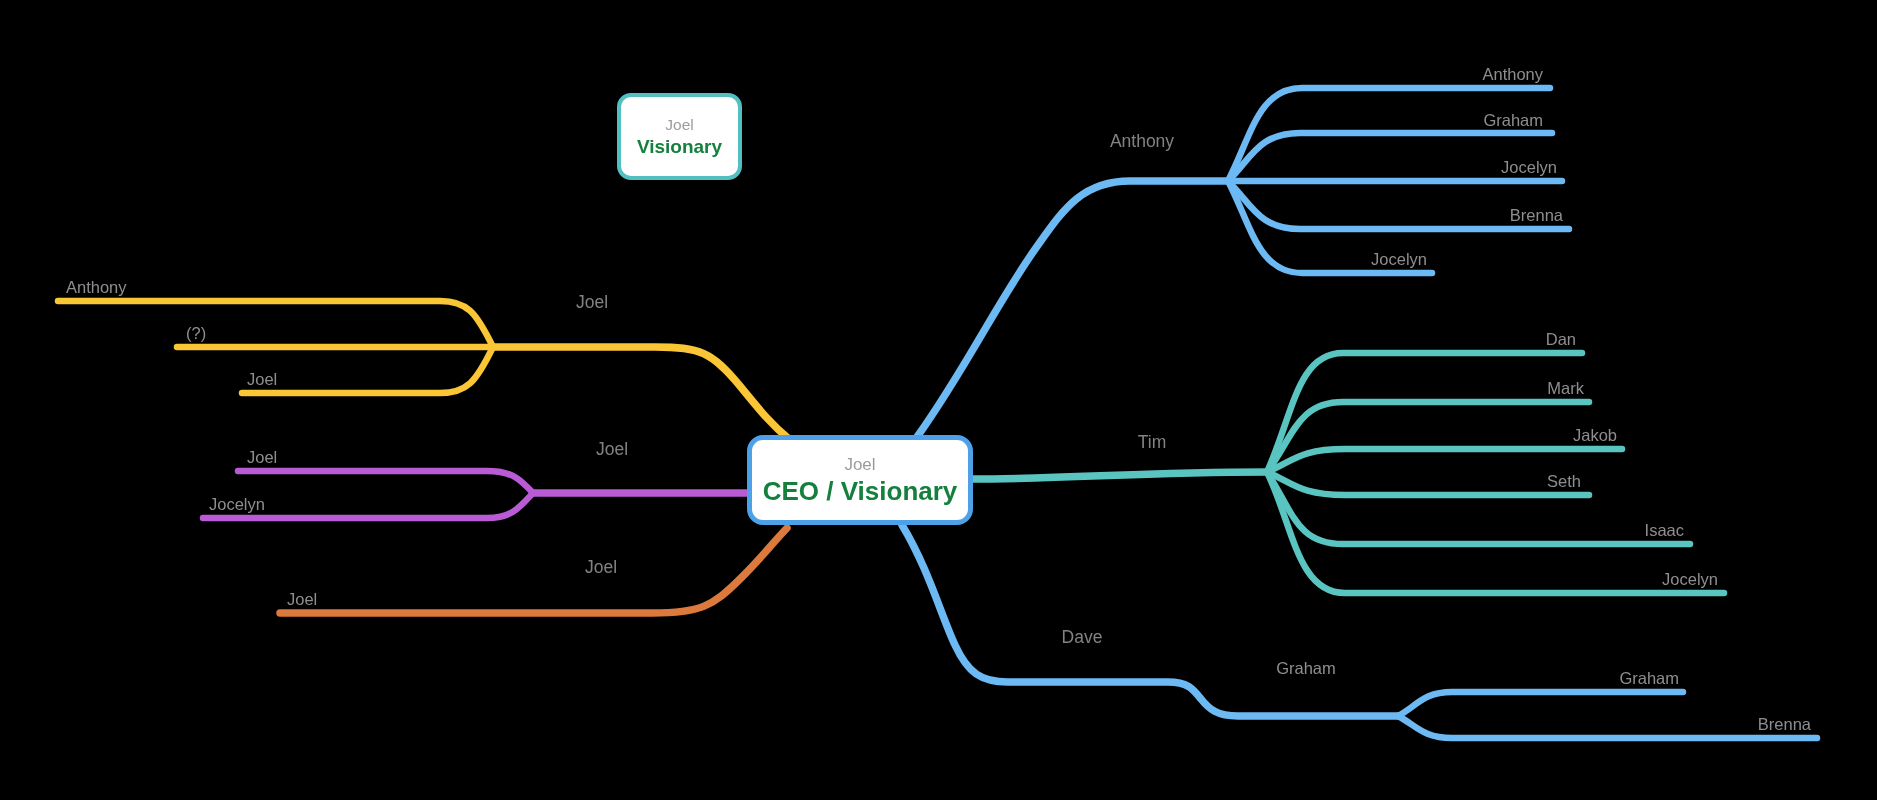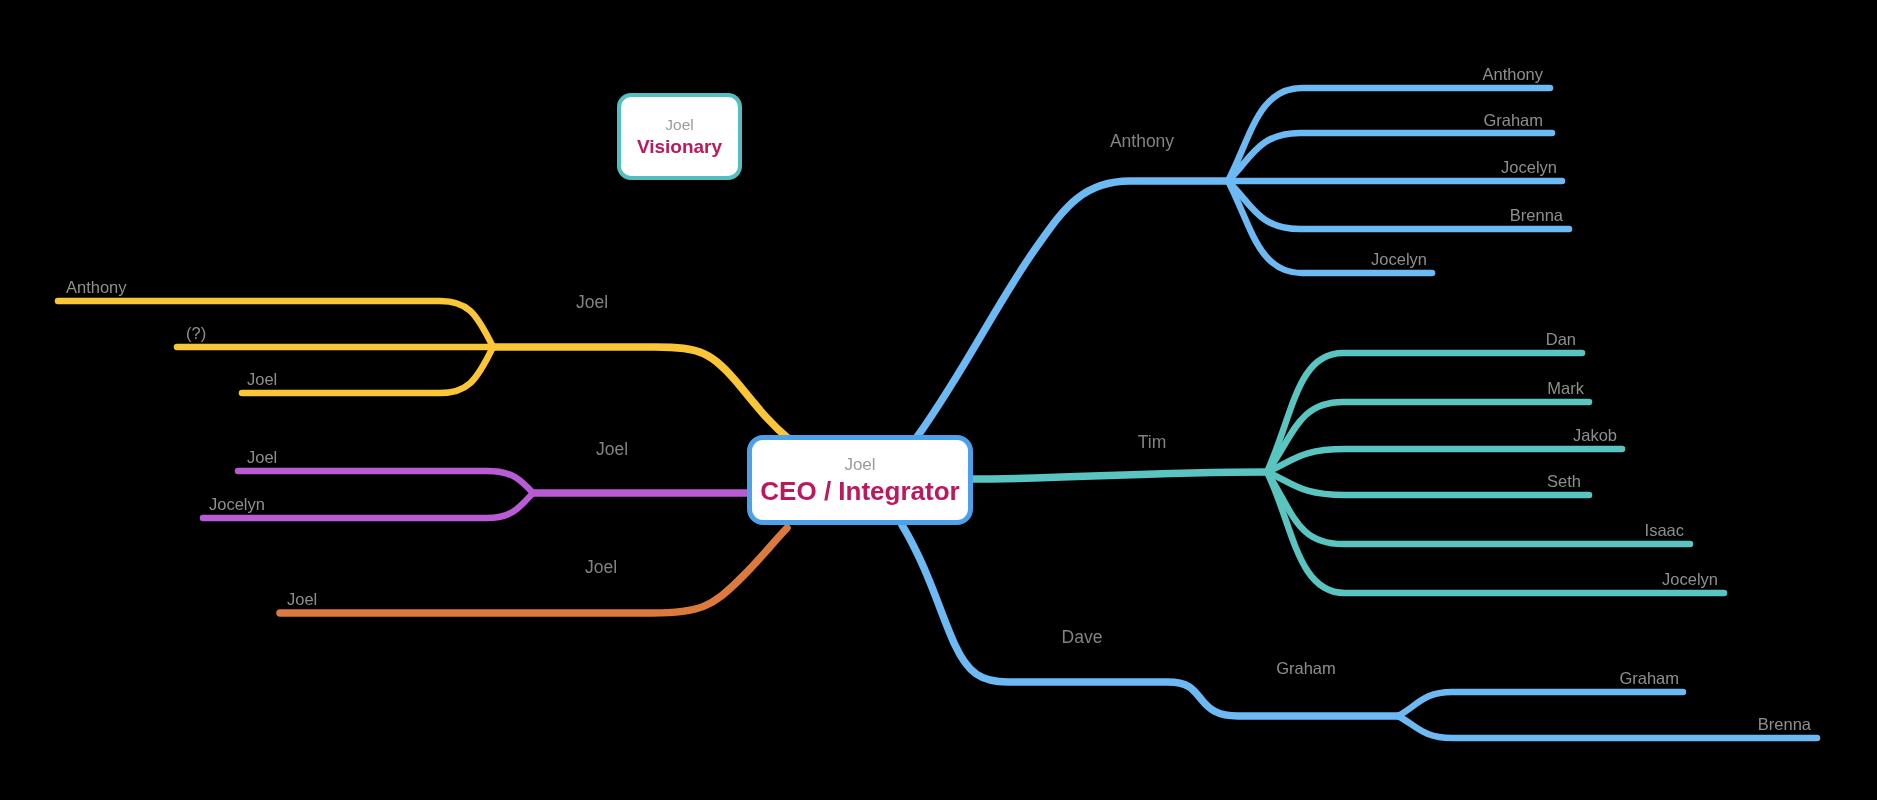"Visionary" .node-box .title { color: #be185d -> #15803d }
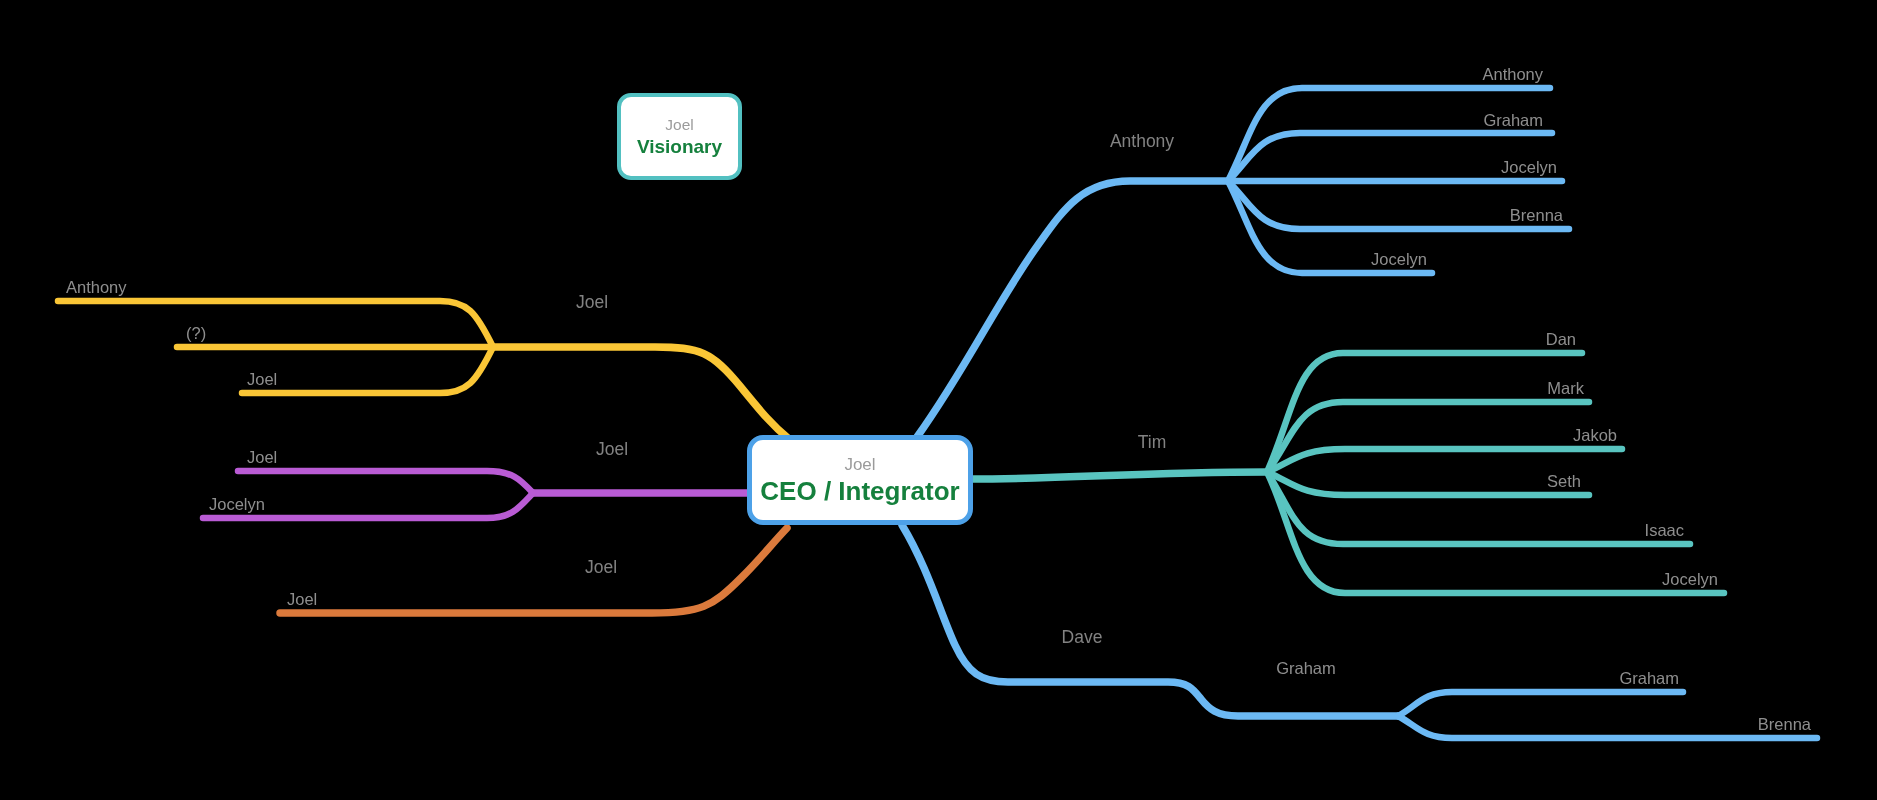"CEO / Integrator" span.title { text: Integrator -> Visionary }
